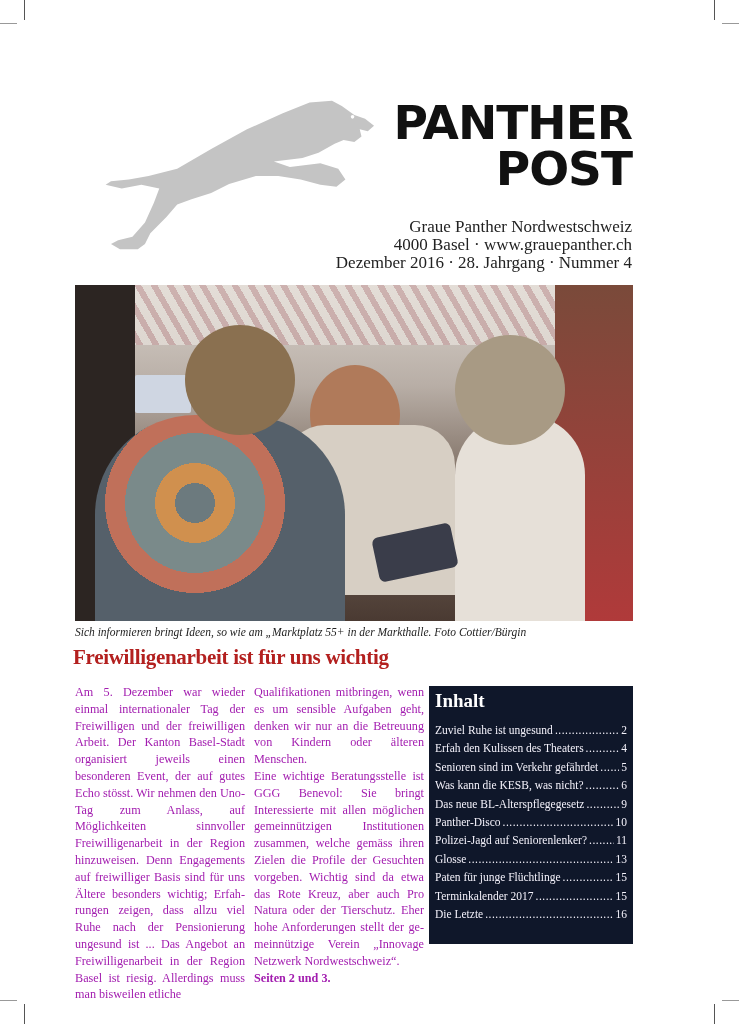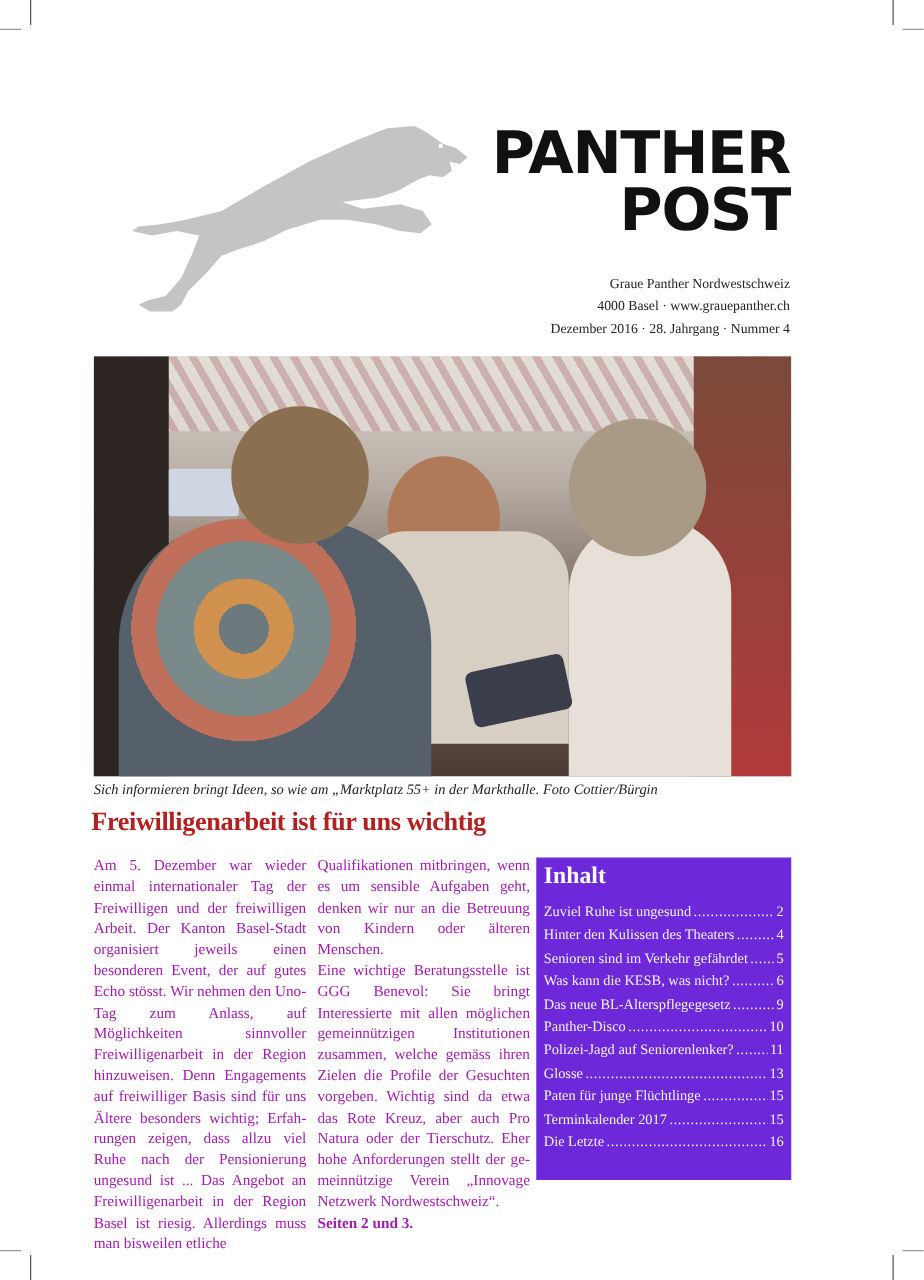"Graue Panther Nordwestschweiz" .masthead .meta { font-size: 11px -> 17px }
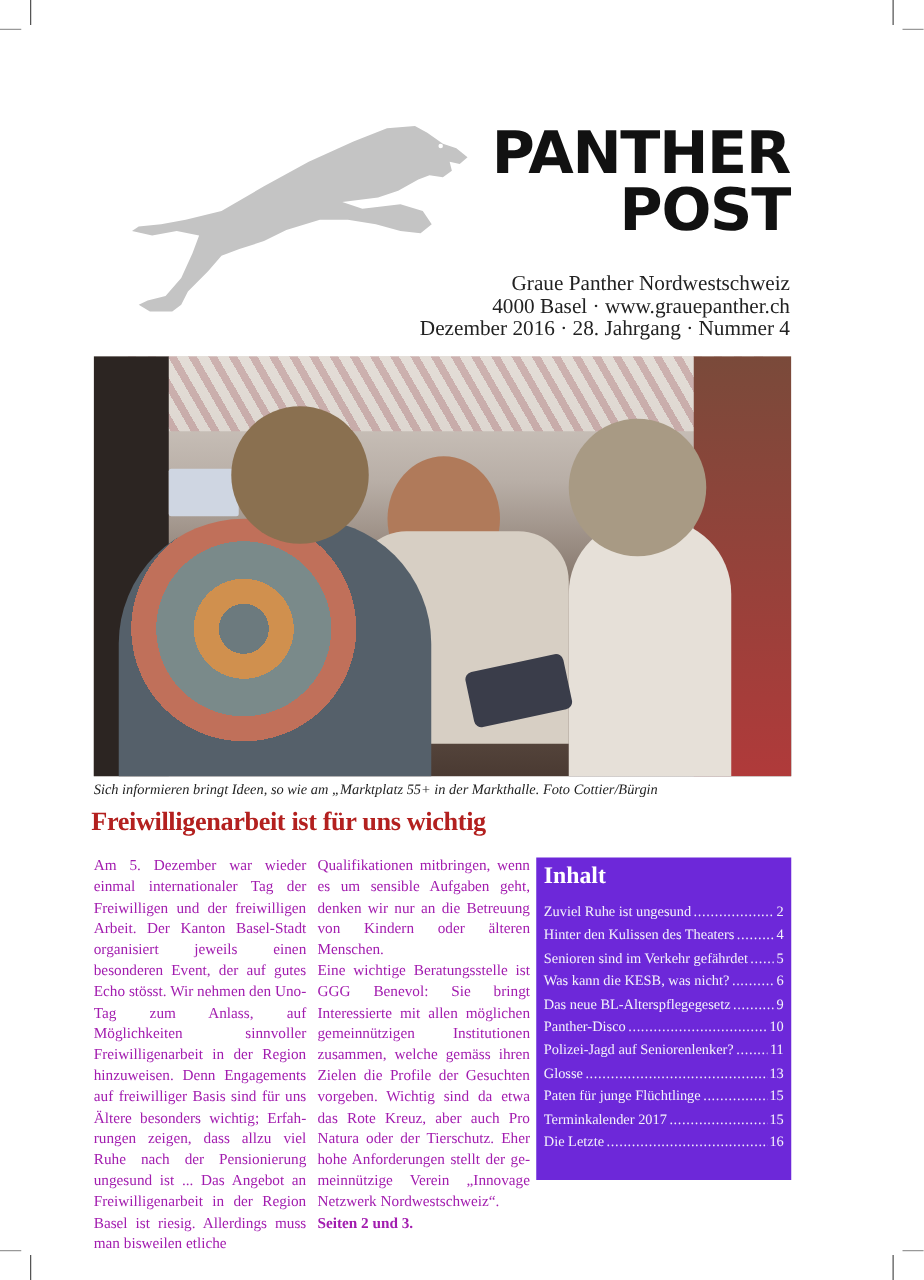"Inhalt" .toc { background: #6d28d9 -> #0f172a }
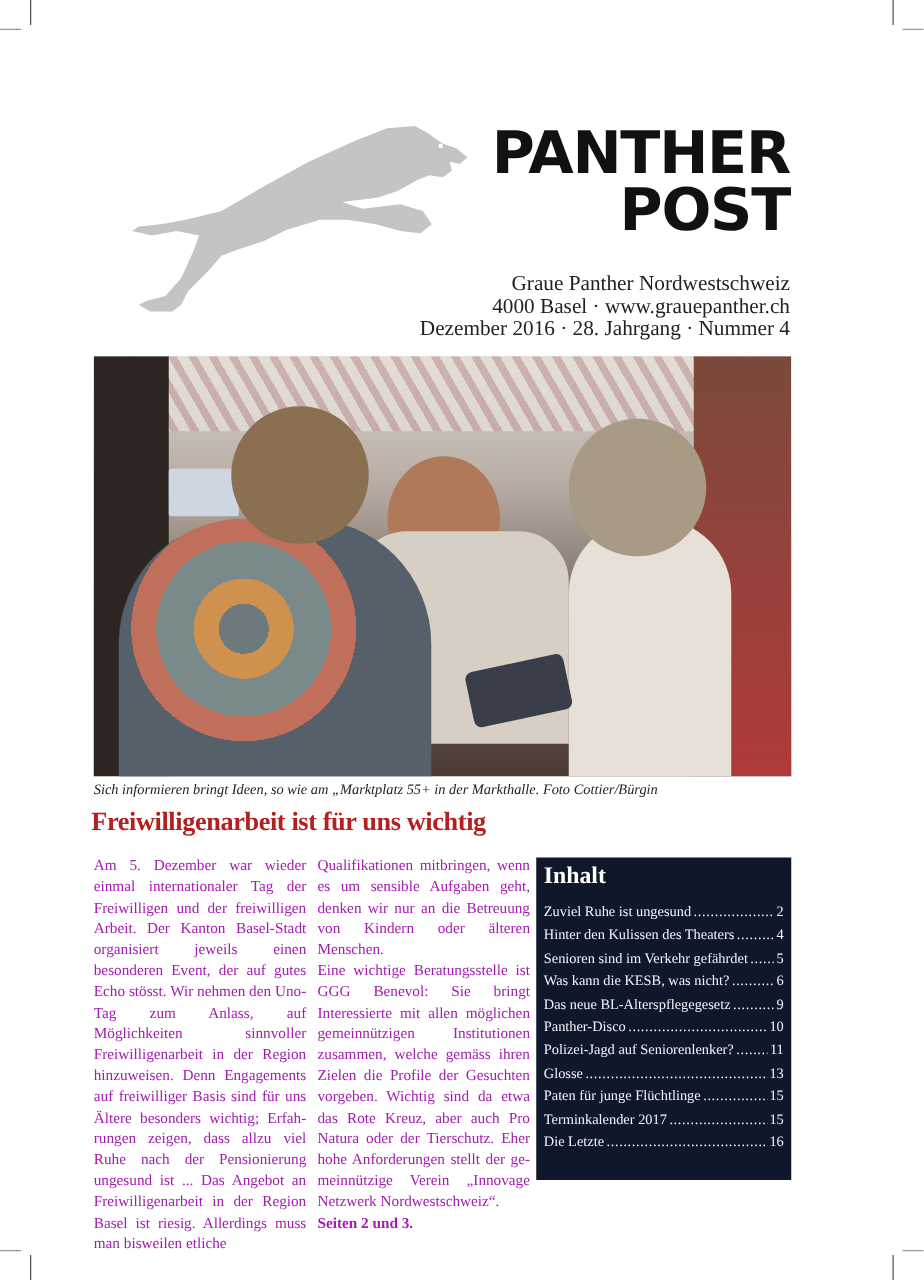"Hinter den Kulissen des Theaters" span.lbl { text: Hinter -> Erfah }
